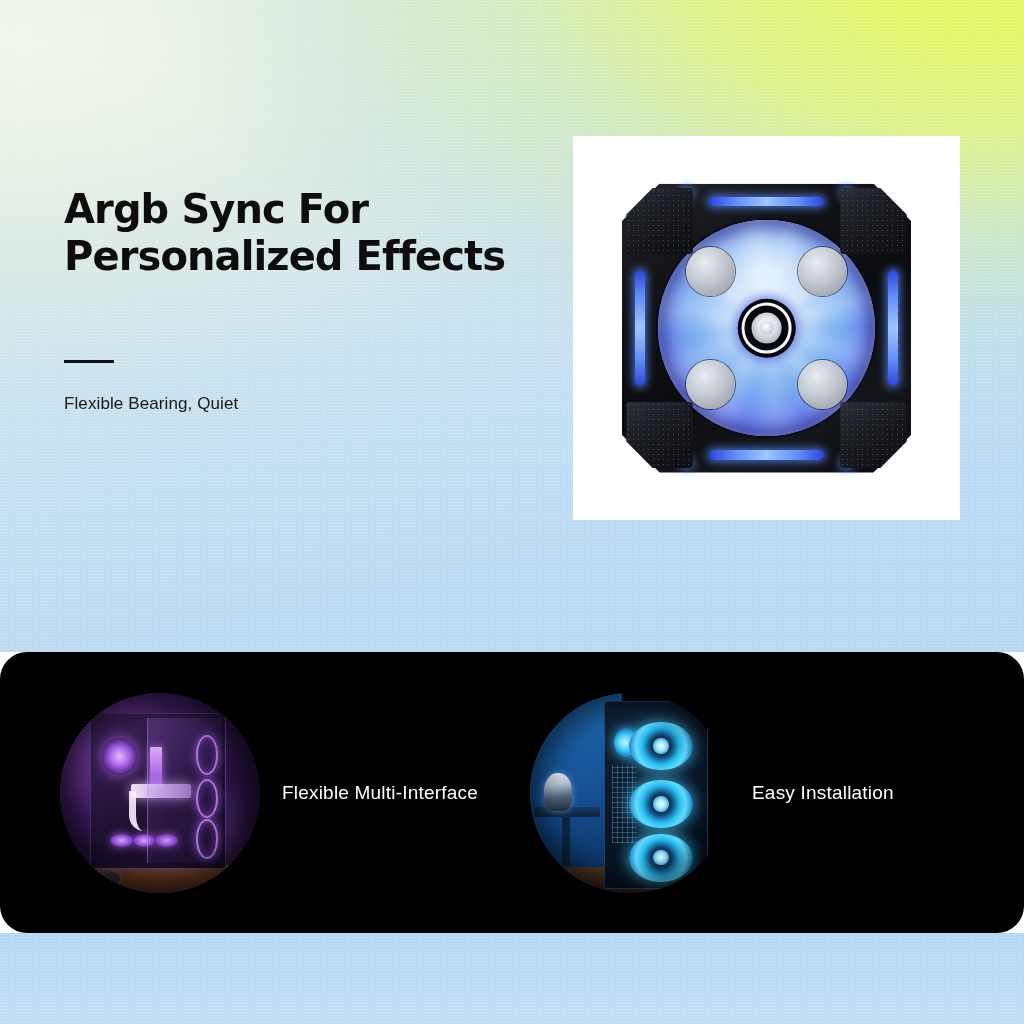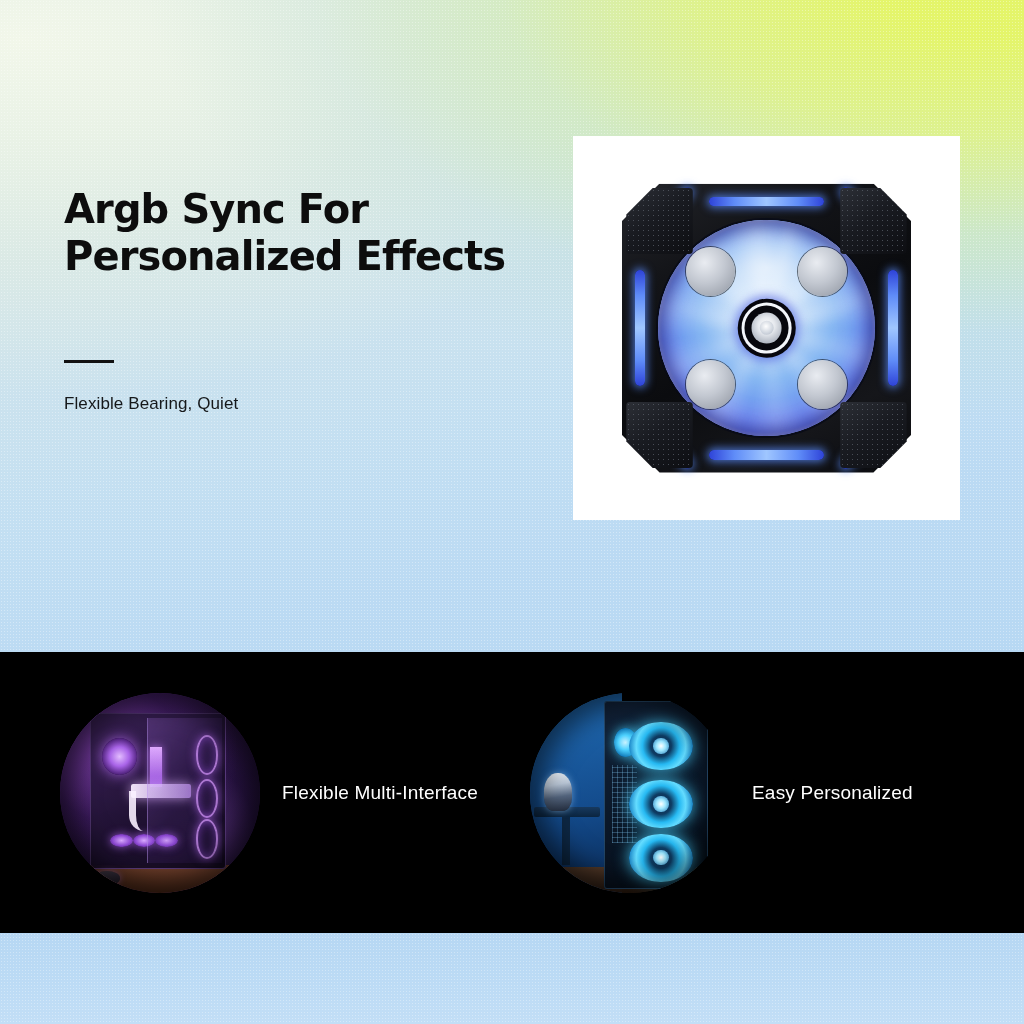"Flexible Multi-Interface" .features { border-radius: none -> 27px }
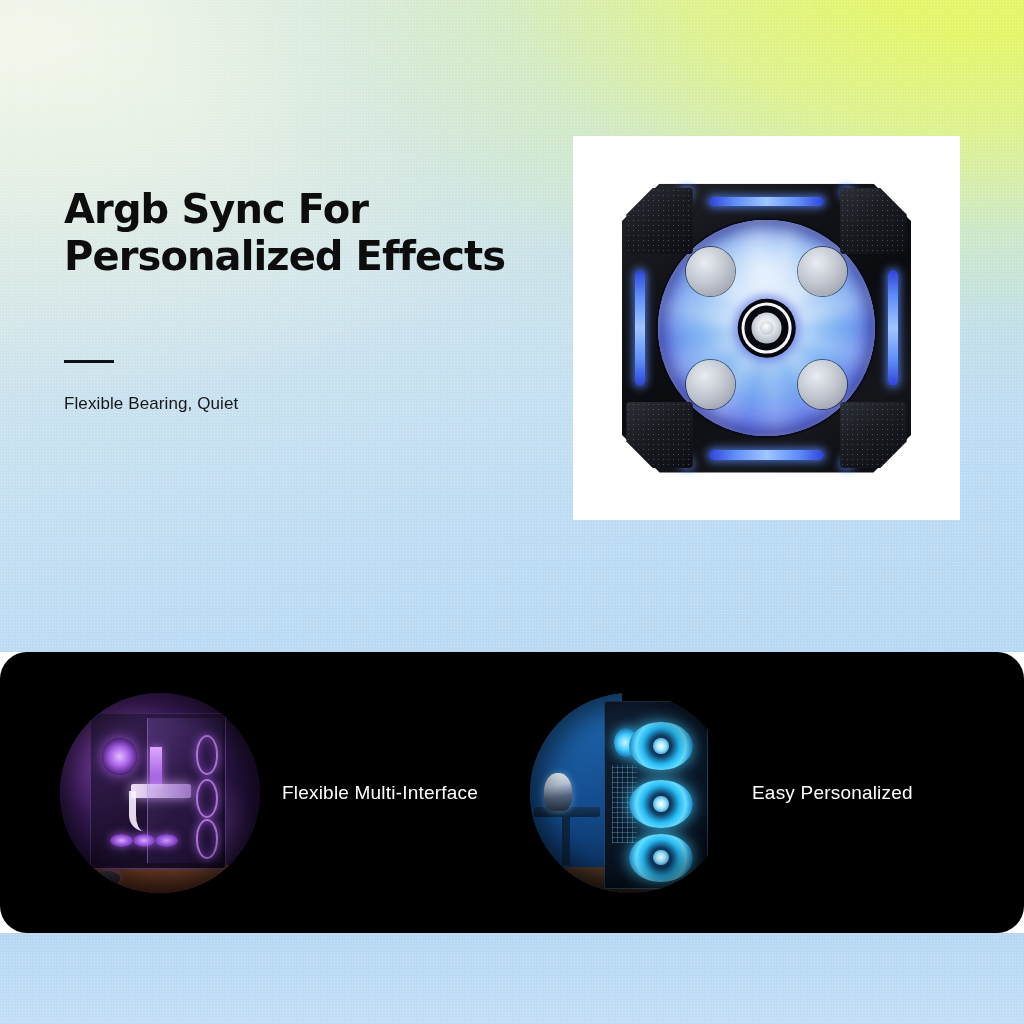"Easy Personalized" div.feature-text { text: Personalized -> Installation }
